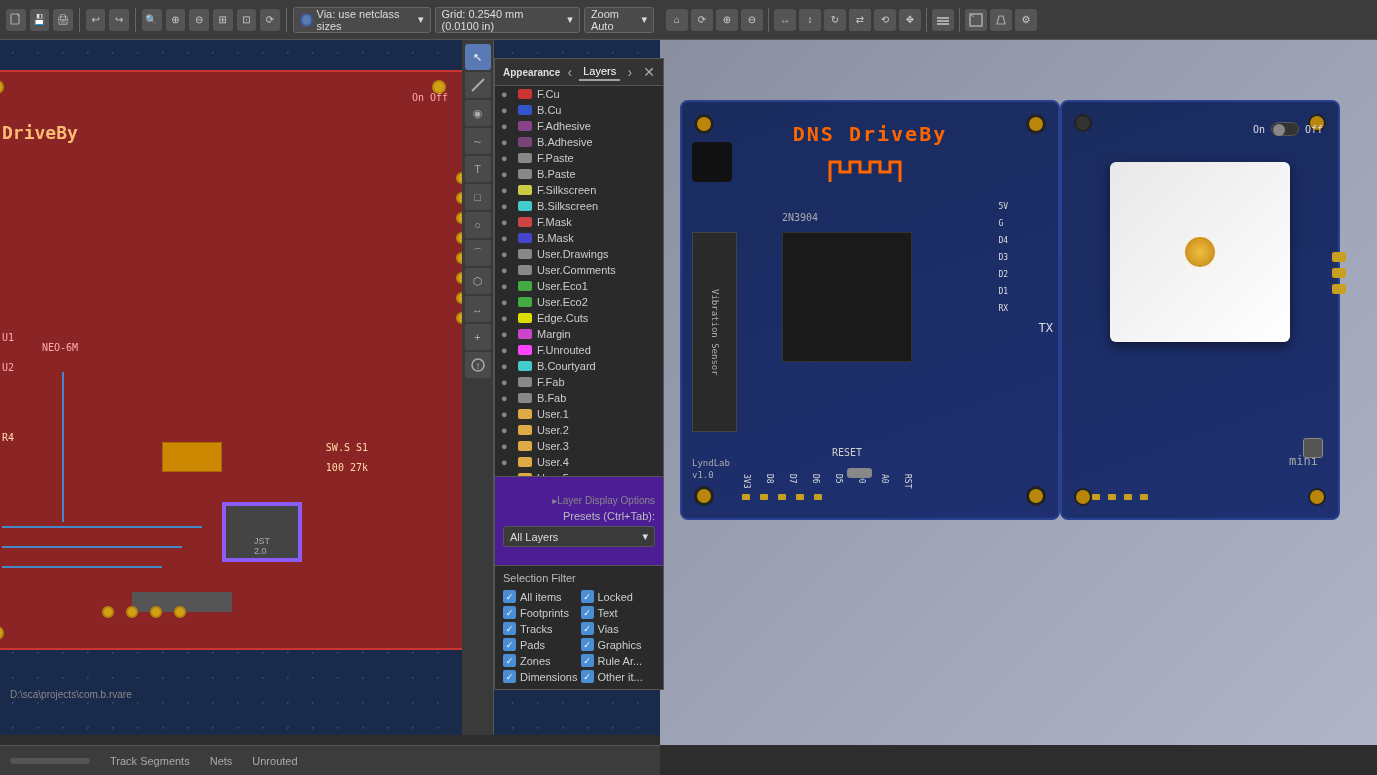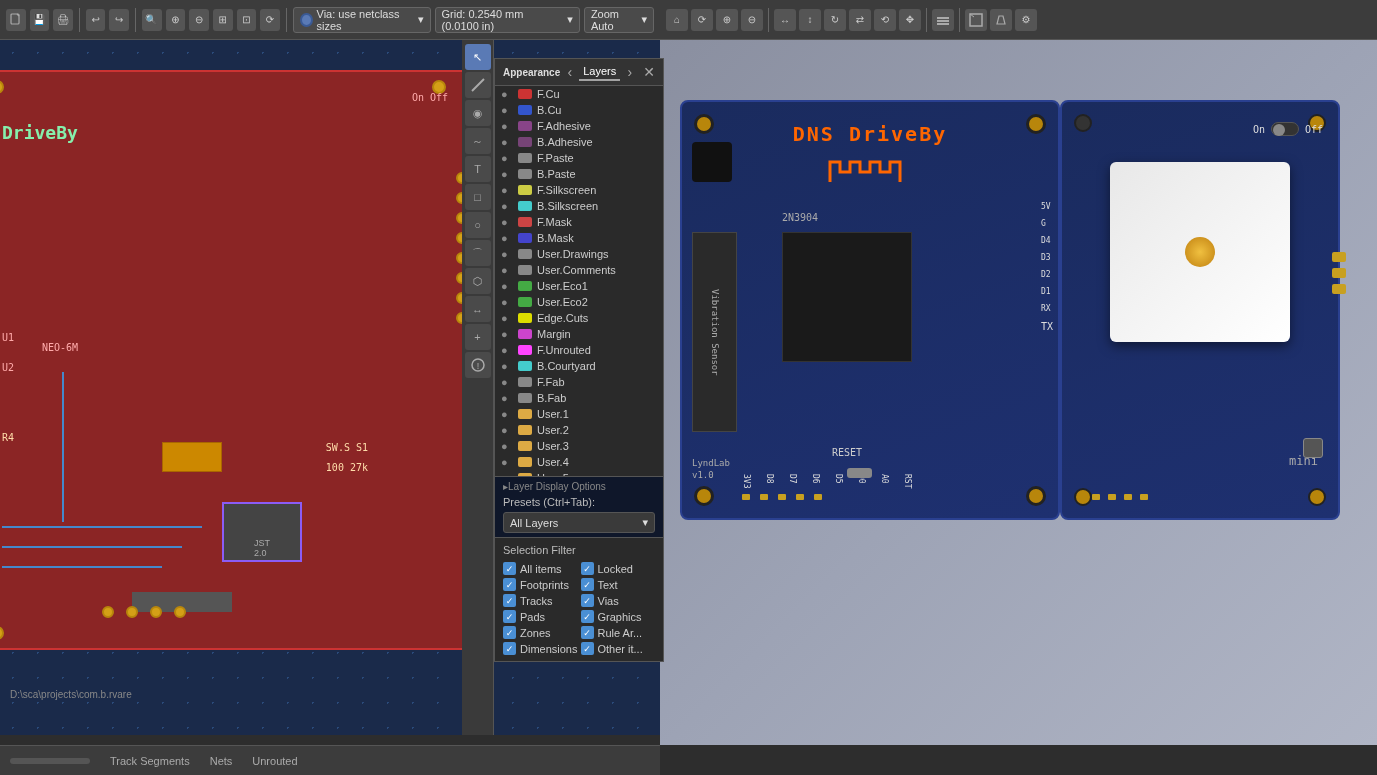"DriveBy" div.pcb-text { color: #86efac -> #fdba74 }
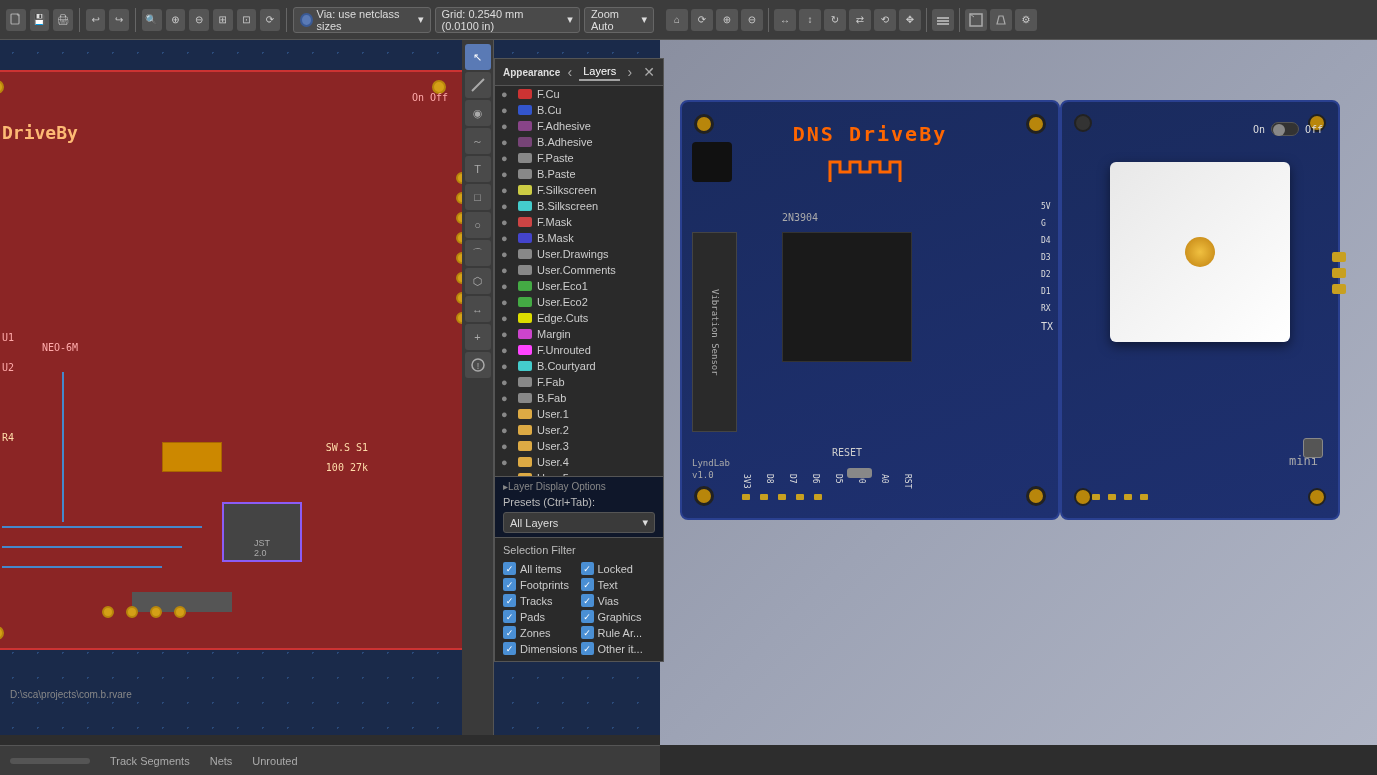"TX" span { font-size: 10px -> 12px; margin-left: none -> 40px }
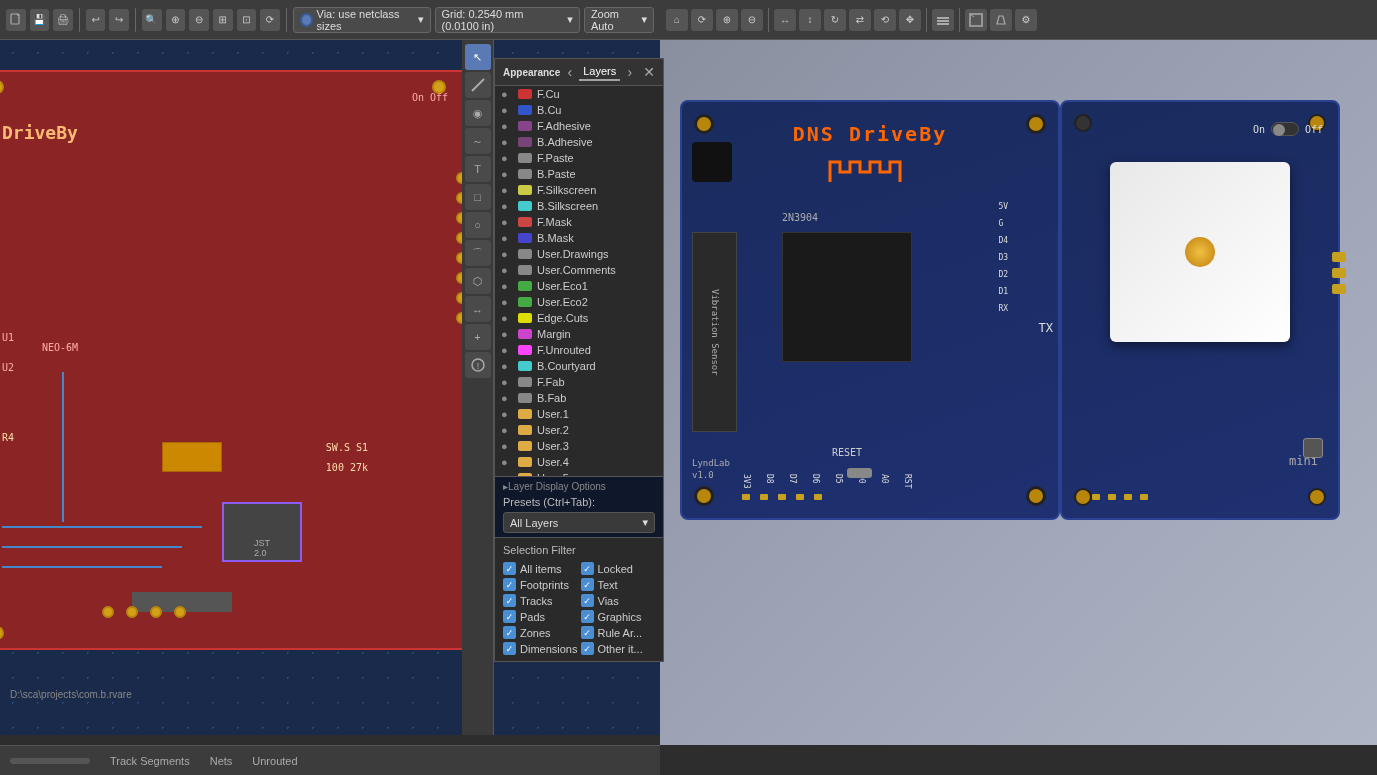"▸Layer Display Options" .layer-options { background: #0f172a -> #4c1d95; padding: 4px 8px -> 18px 8px; text-align: none -> right }
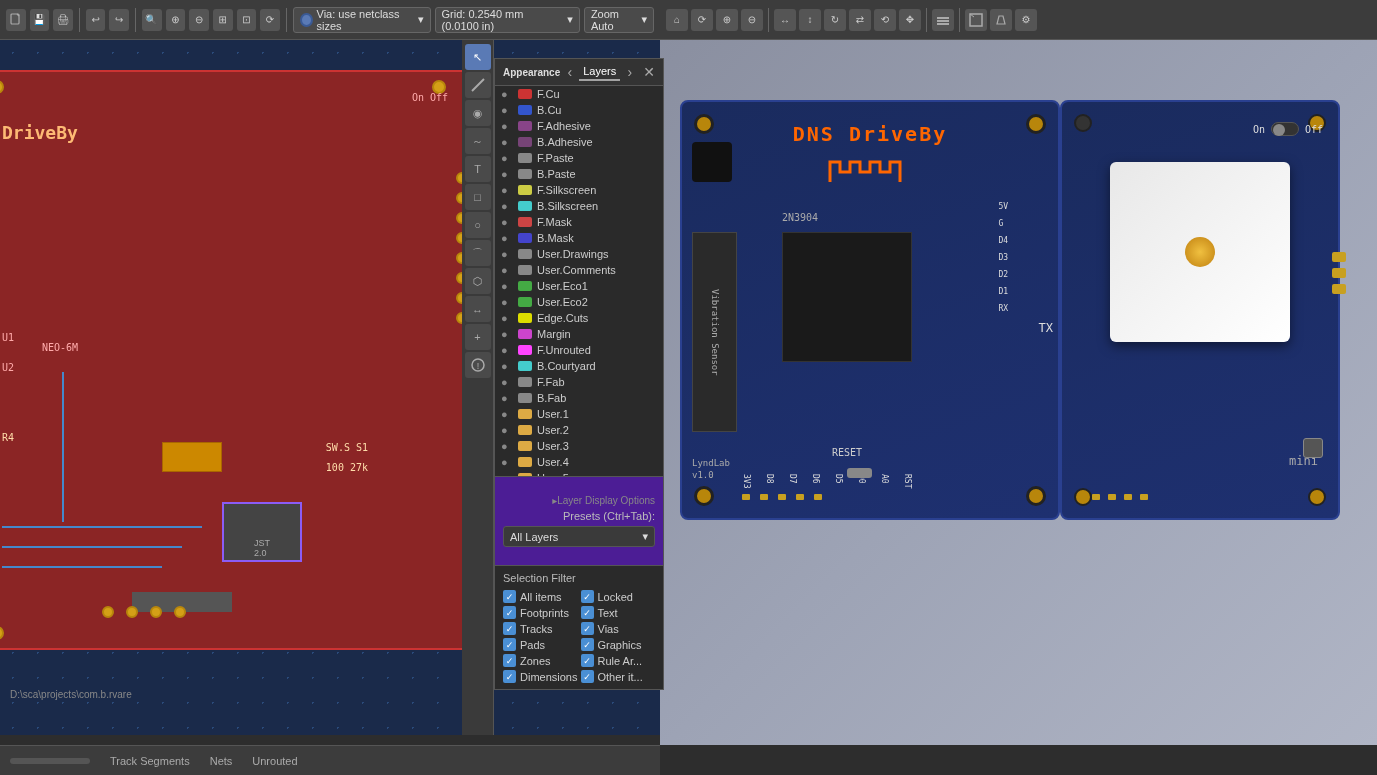"JST" div { border: 2px solid #8b5cf6 -> 4px solid #8b5cf6 }
